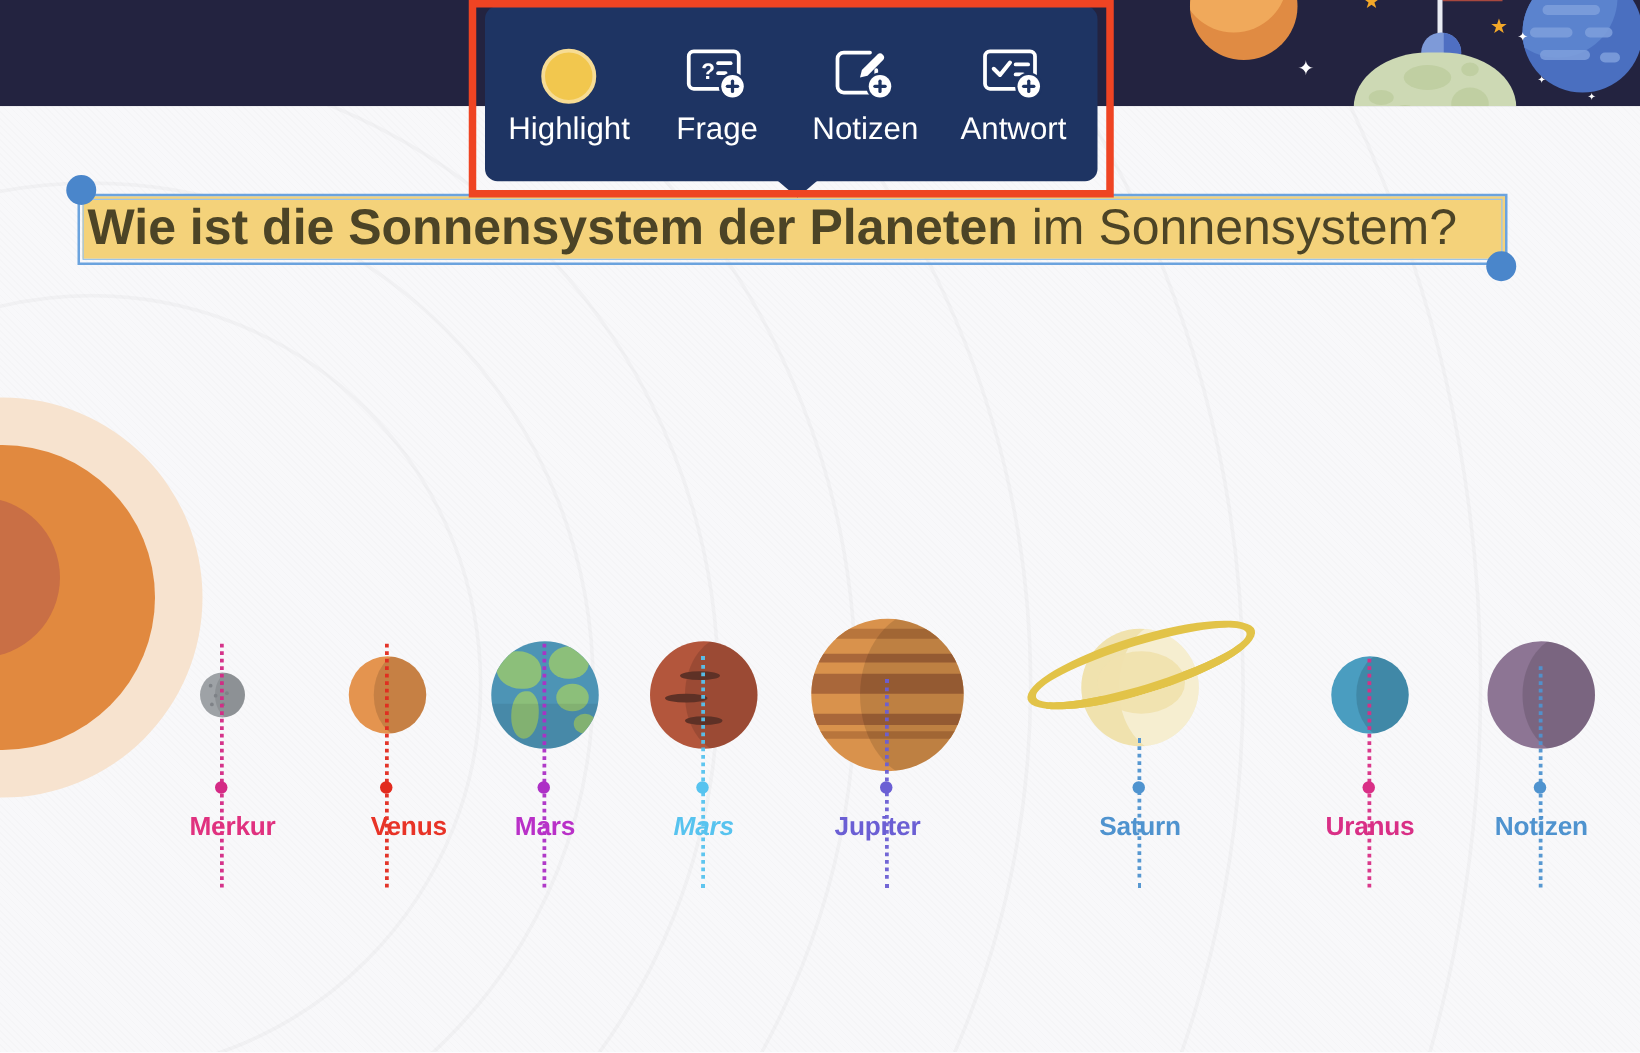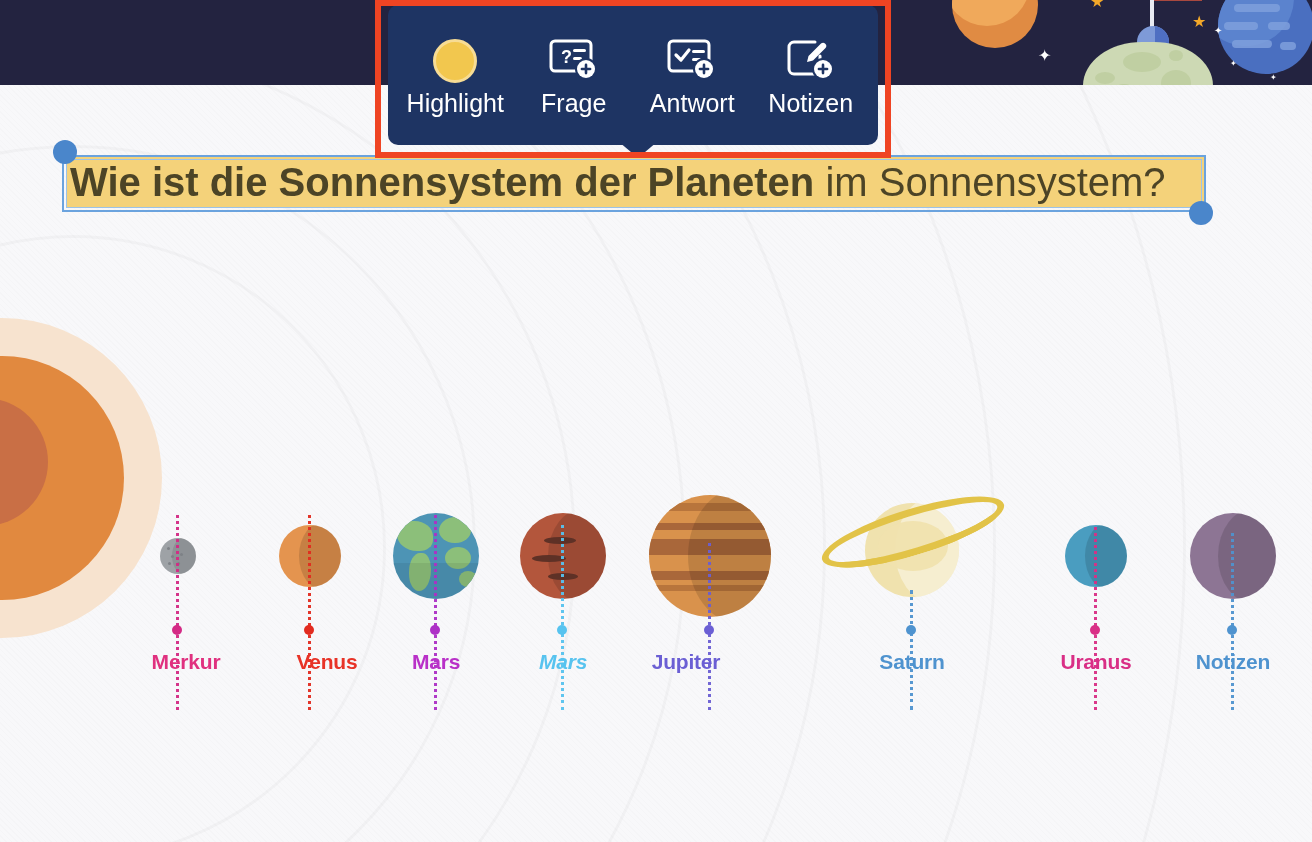"Antwort" div.tb-item { order: before "Notizen" -> after "Notizen" }
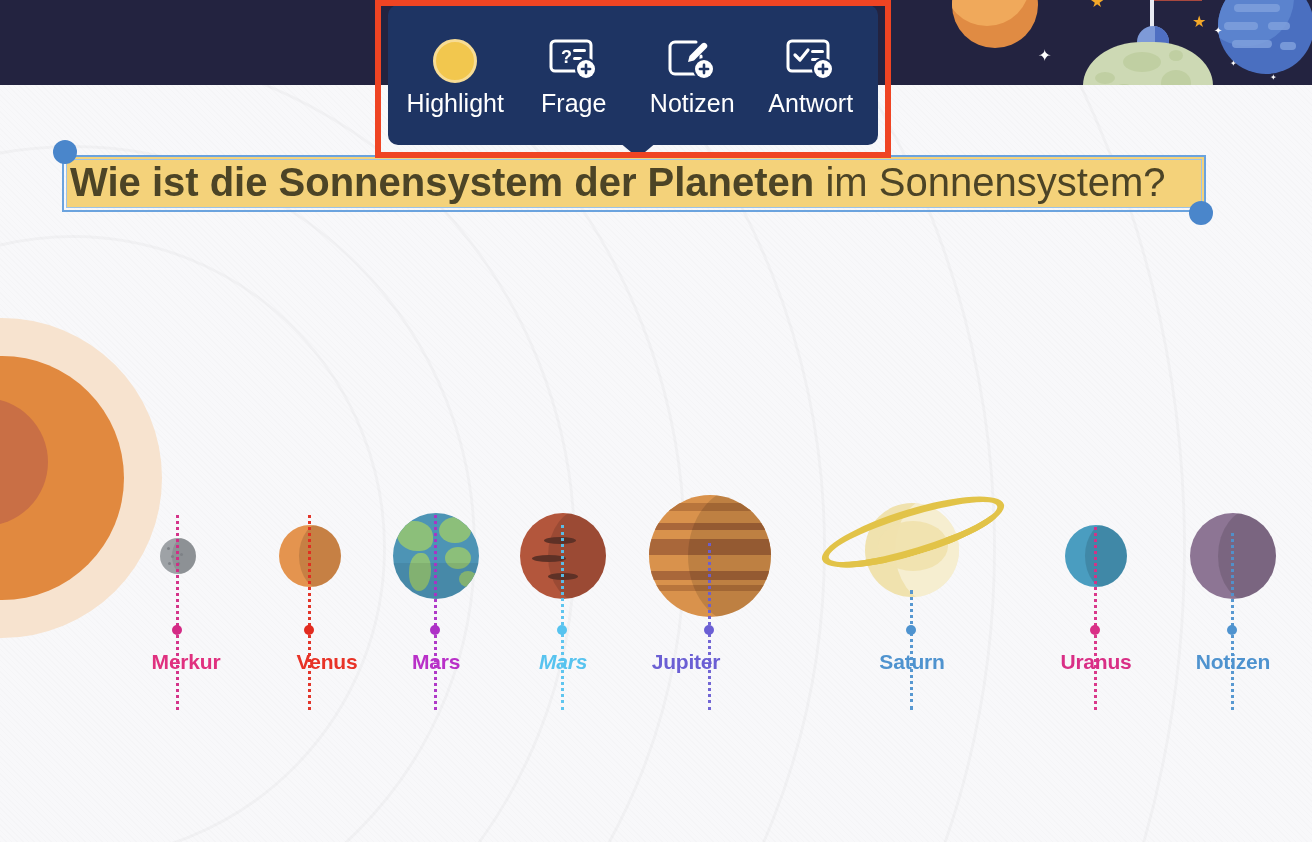"Jupiter" span.planet-label { left: 686px -> 702px }
